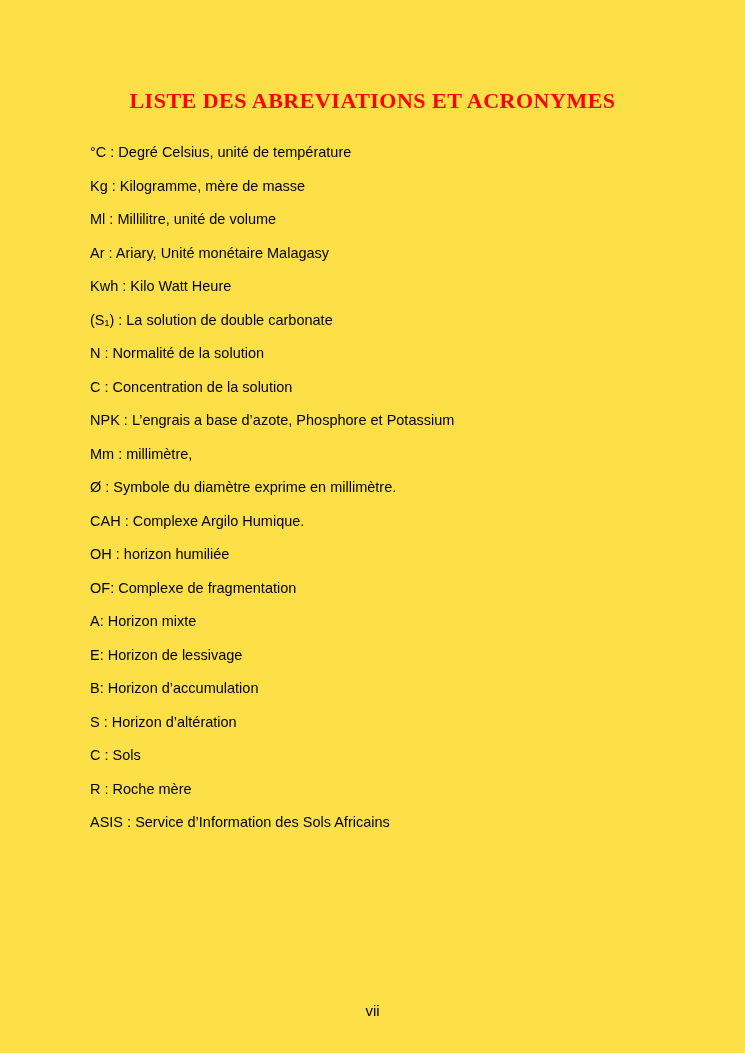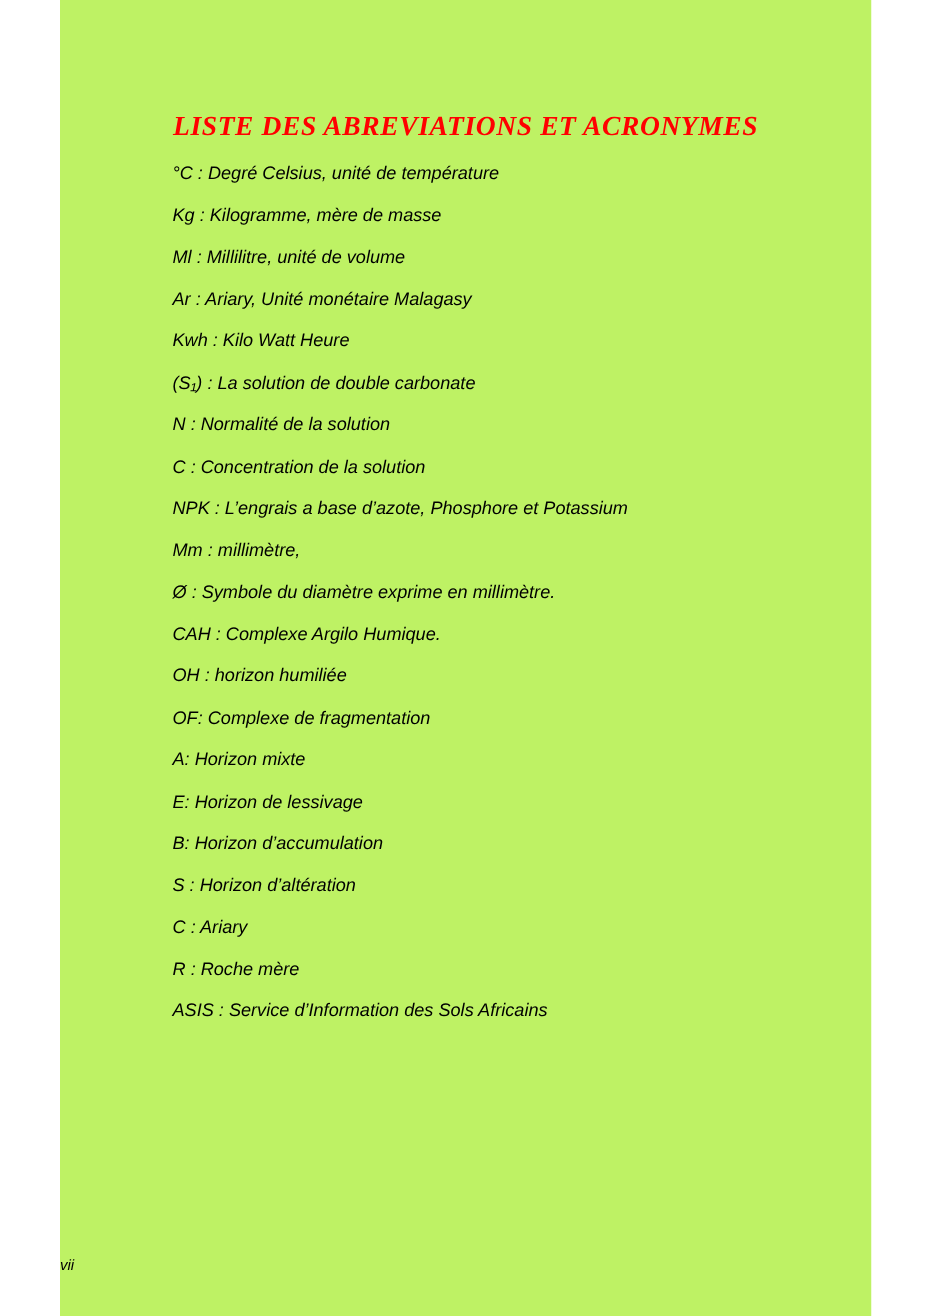"LISTE DES ABREVIATIONS ET ACRONYMES" .page { background: #bef264 -> #fde047; font-style: italic -> none; width: 649px -> 745px }
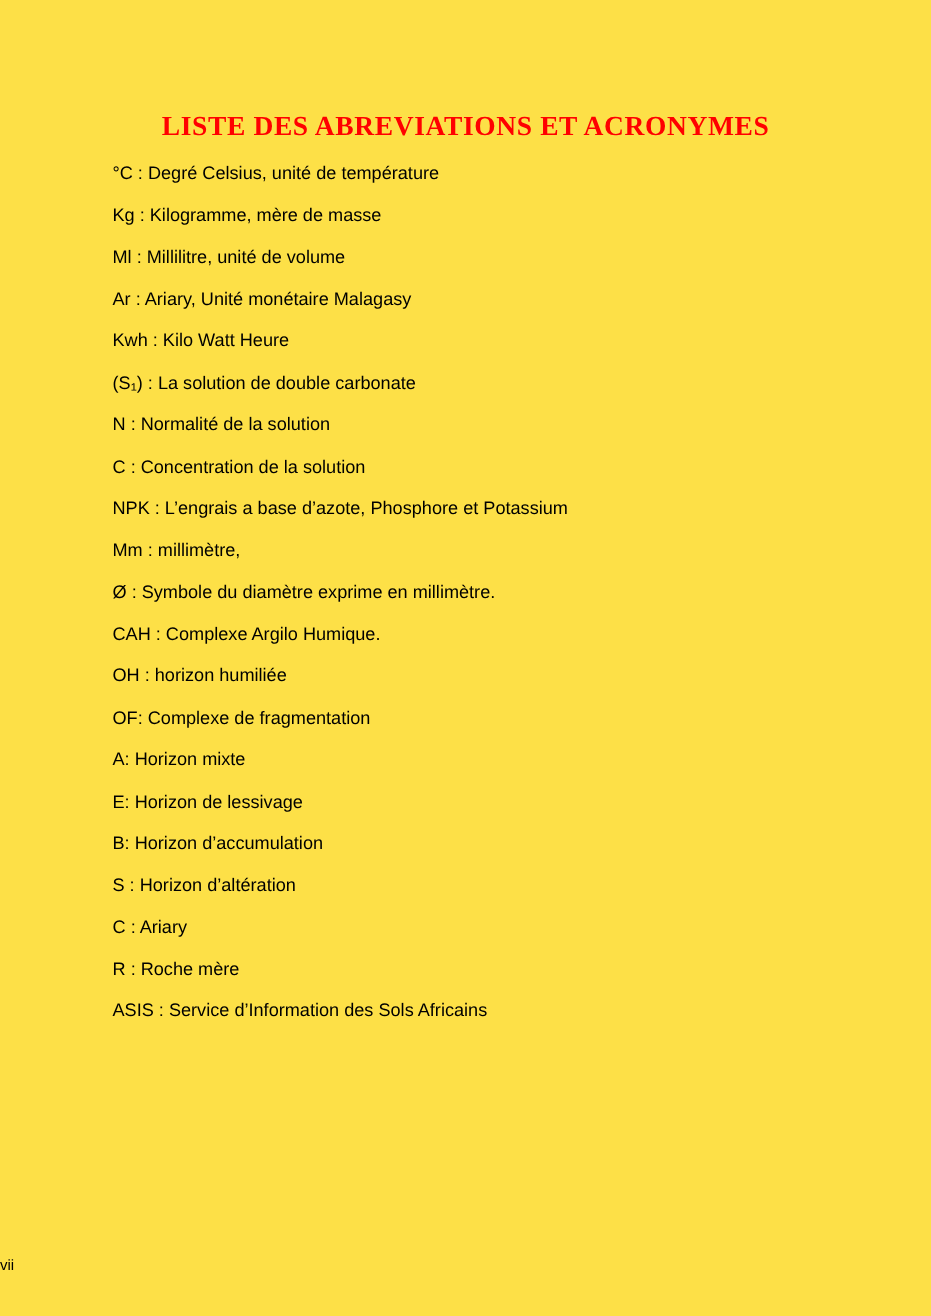"°C : Degré Celsius, unité" .abbrev-list { margin-top: 16px -> 29px }
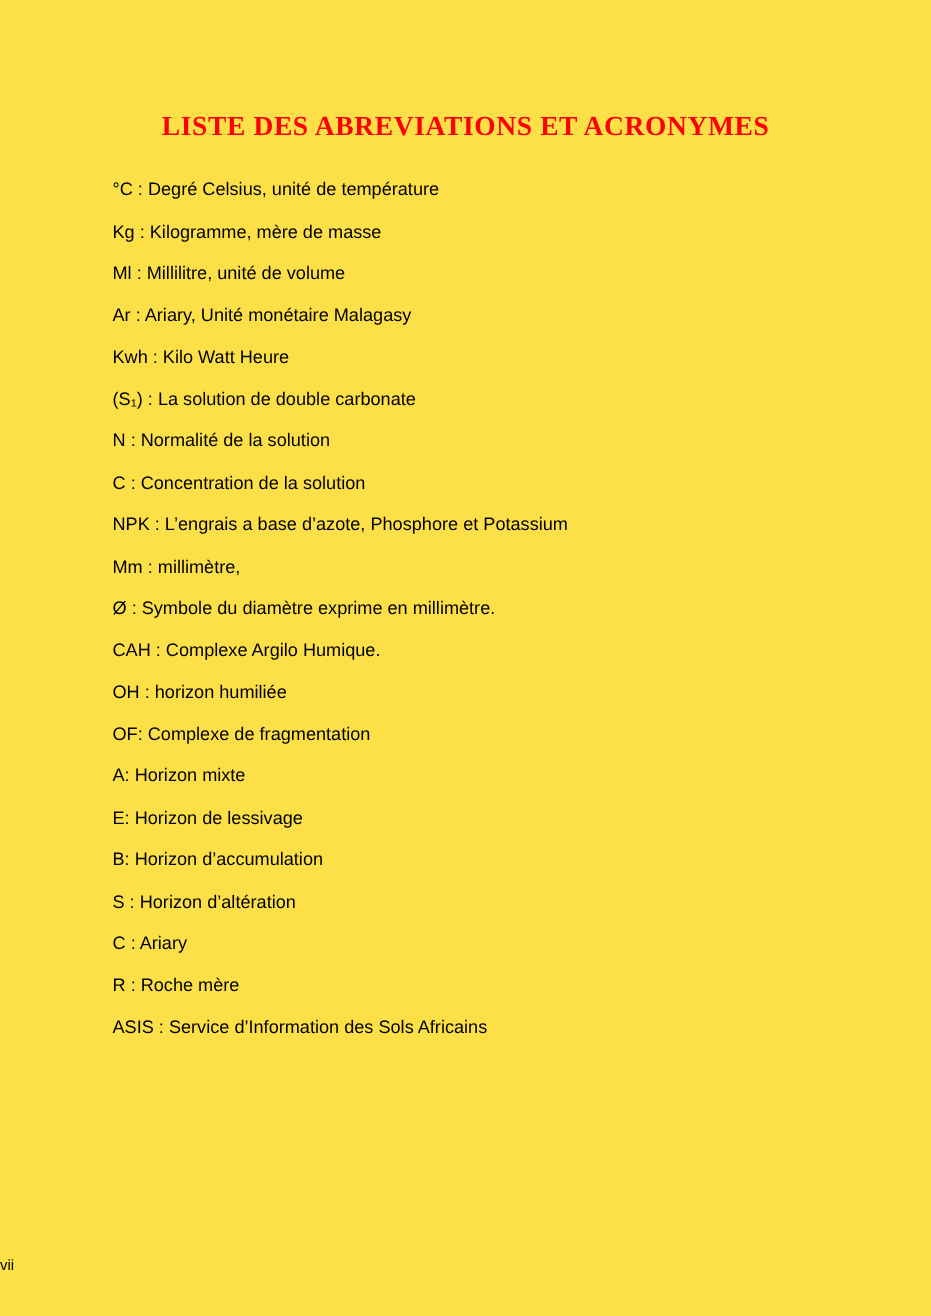"C : Ariary" p { text: Ariary -> Sols }
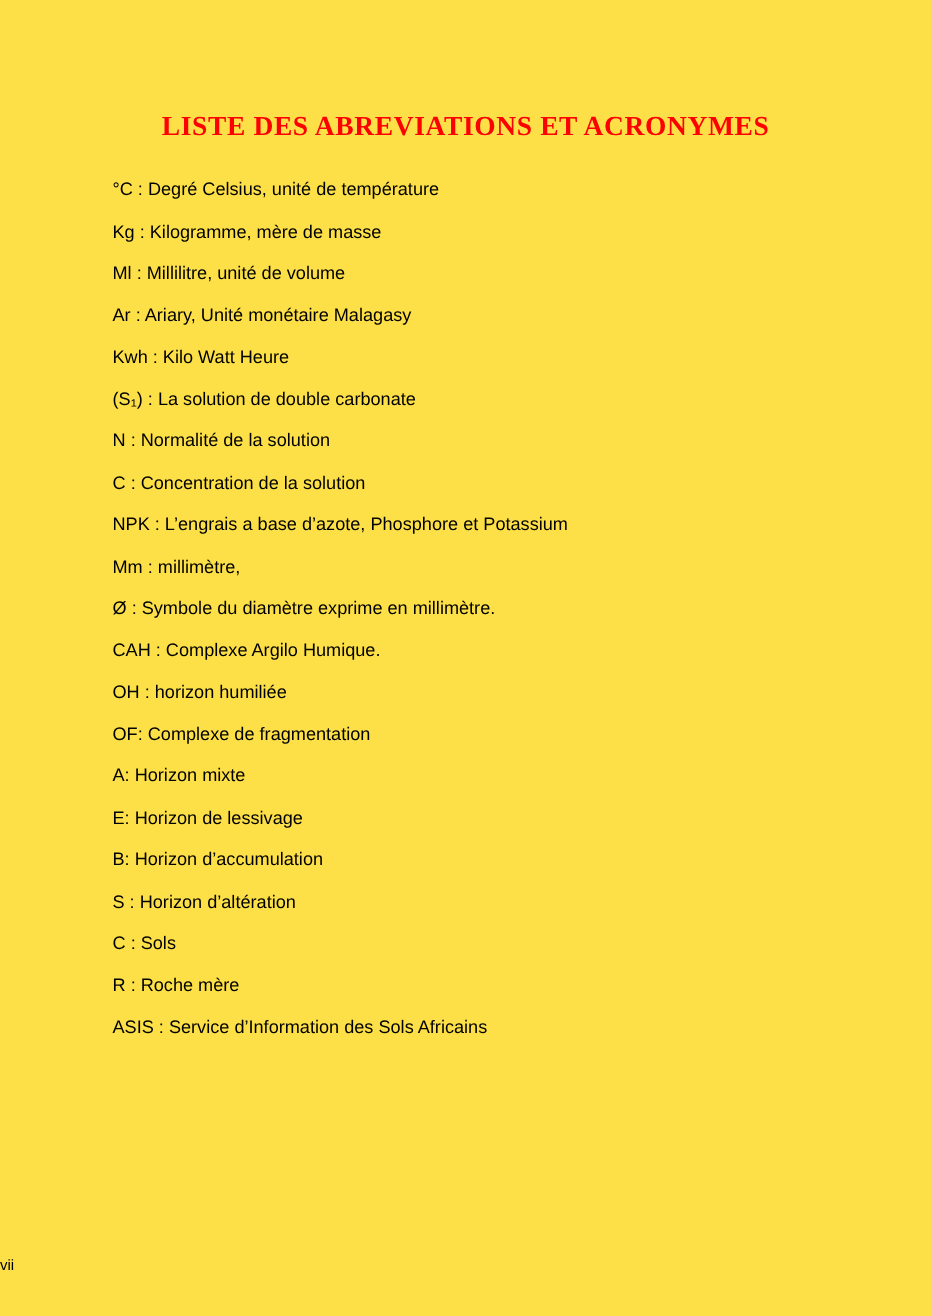"vii" .page-number { font-size: 12px -> 15px; text-align: none -> center }
